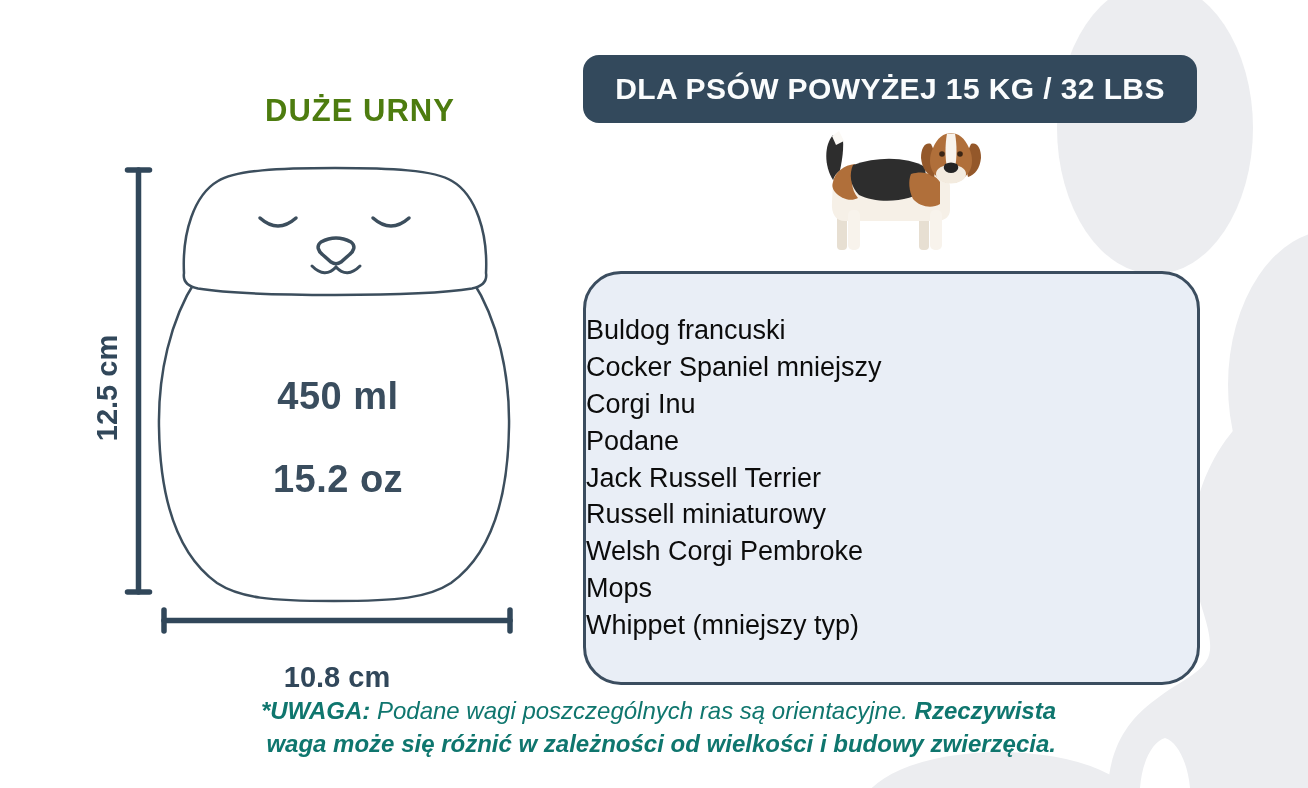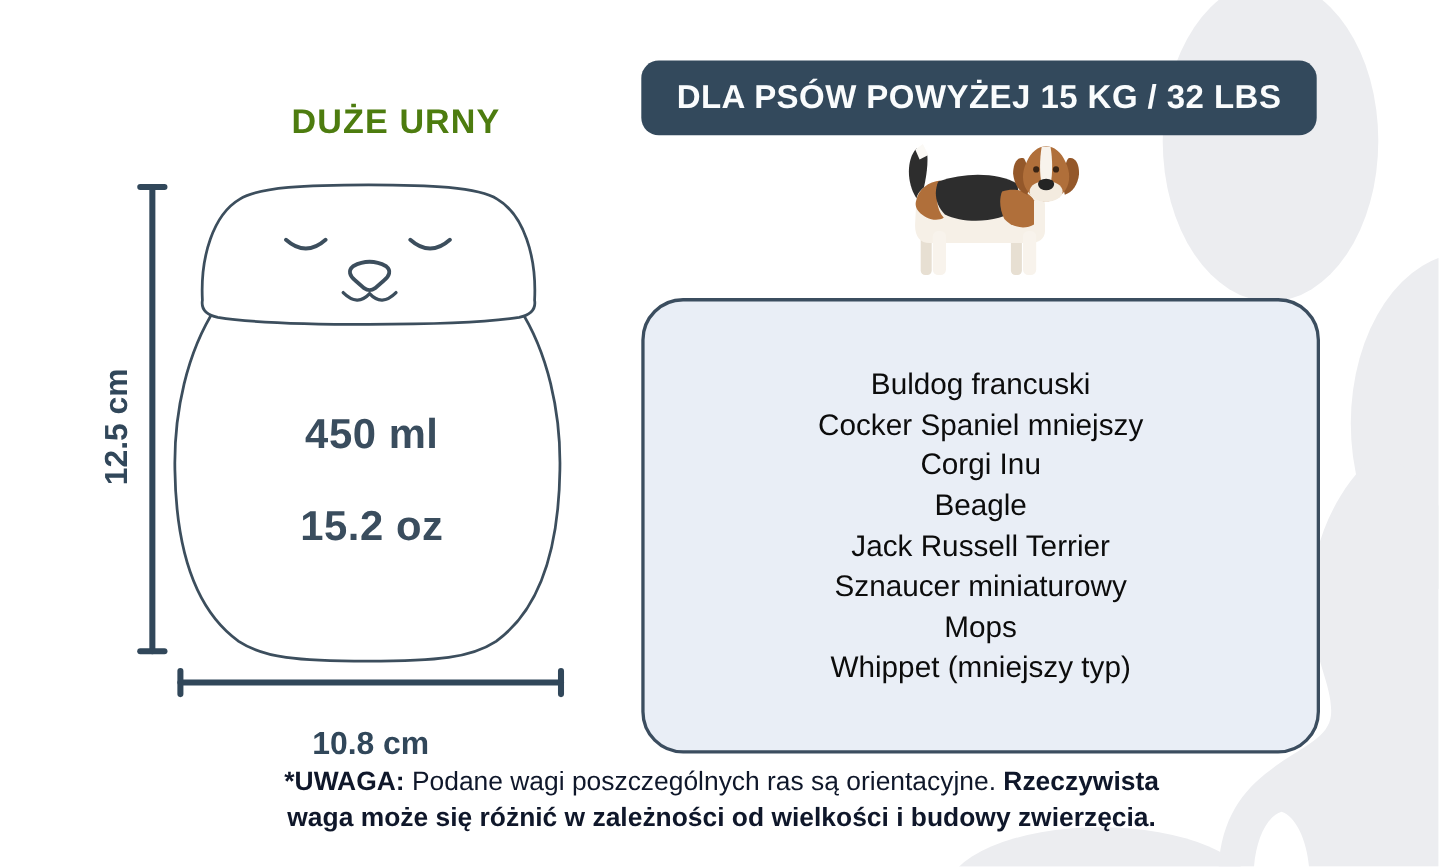"Buldog francuski" .breed-box { align-items: center -> none }
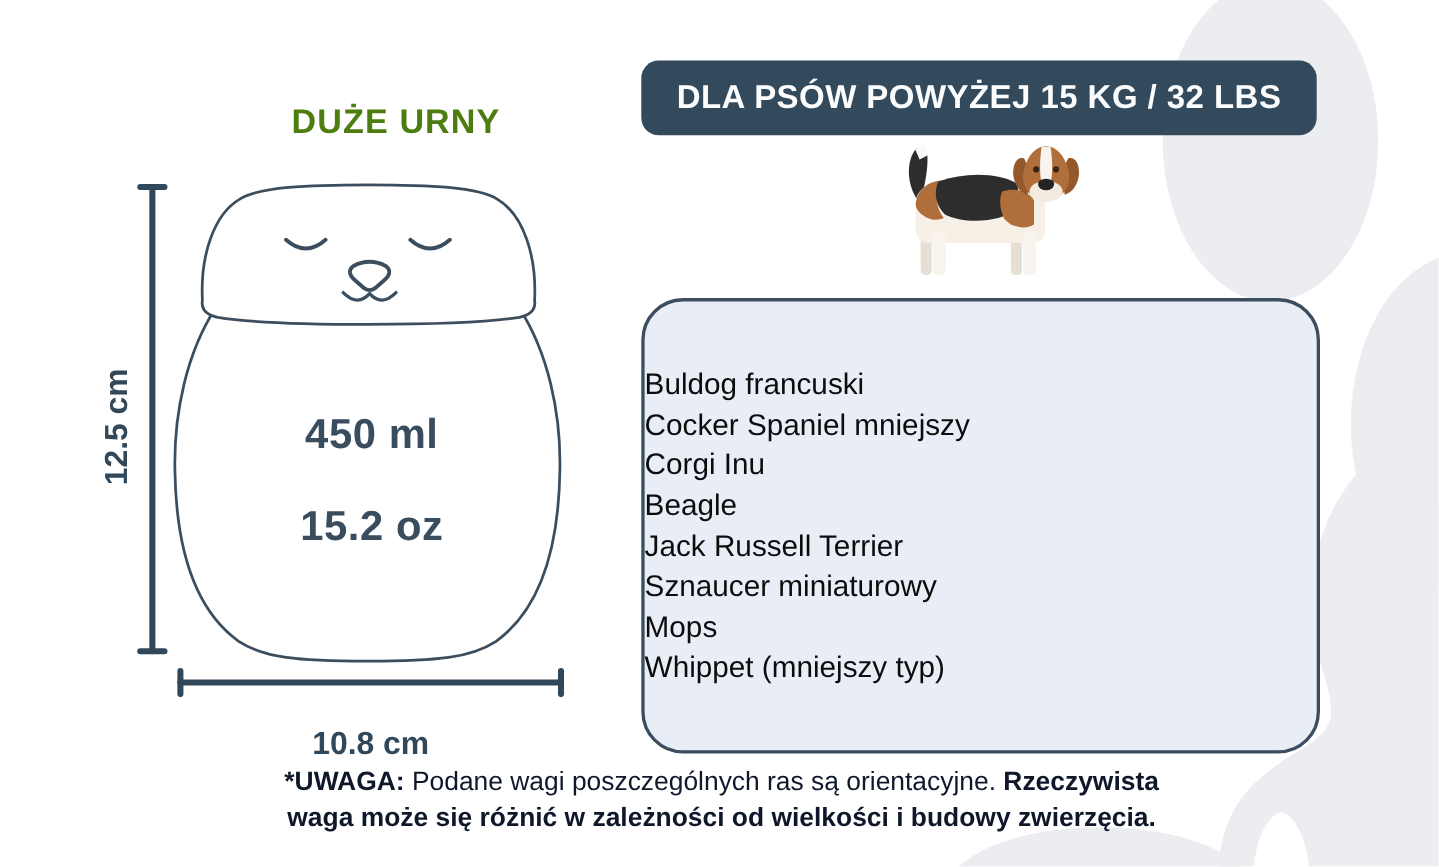"Beagle" div.breed-item { text: Beagle -> Podane }
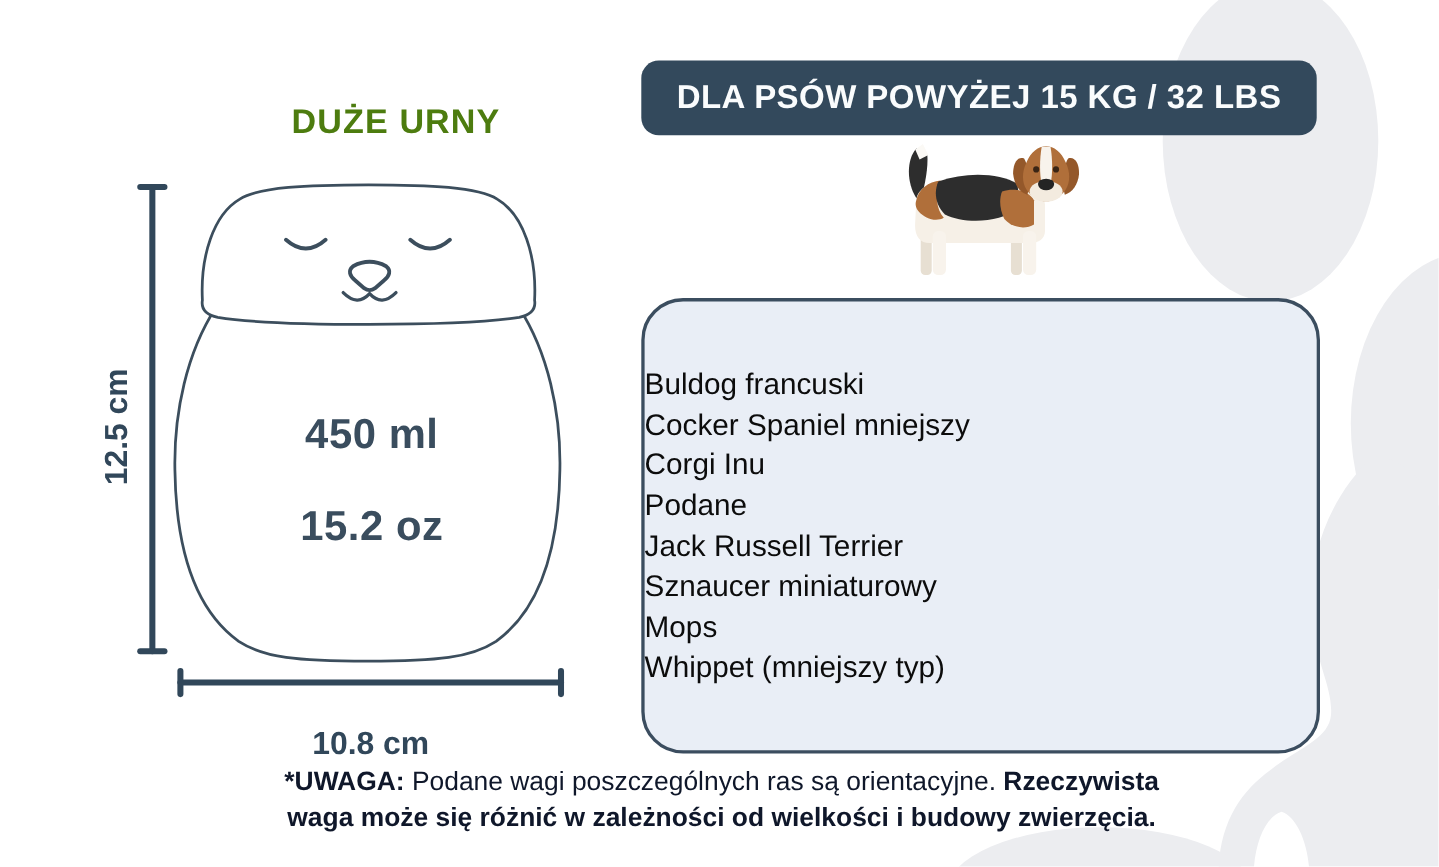"Sznaucer miniaturowy" div.breed-item { text: Sznaucer -> Russell }
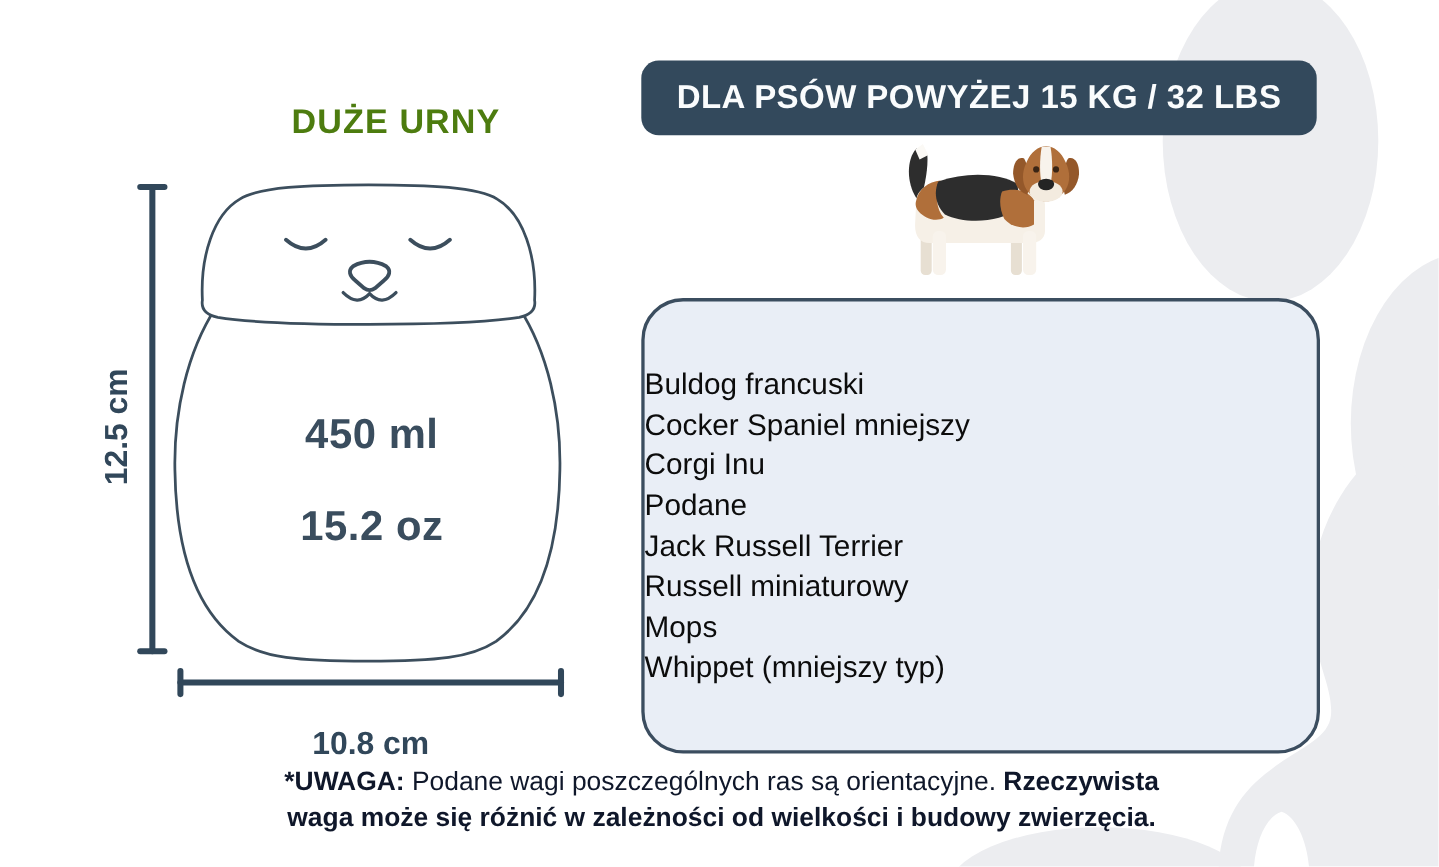"Welsh Corgi Pembroke" div.breed-item { html: none -> <div>Welsh Corgi Pembroke</div> }
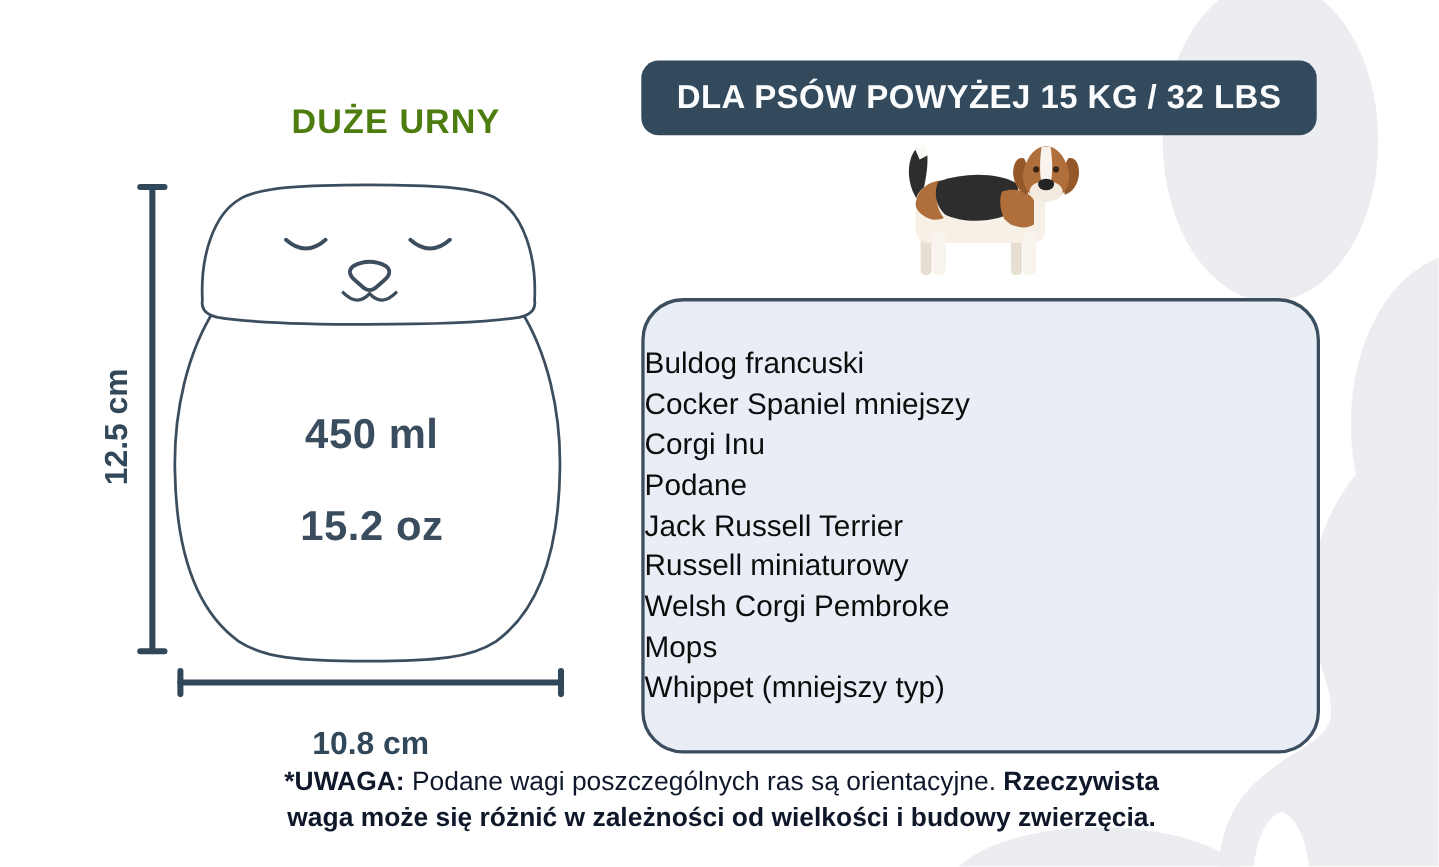"*UWAGA: Podane wagi poszczególnych ras" .footnote { color: #0f172a -> #0f766e; font-style: none -> italic; text-align: center -> right }
